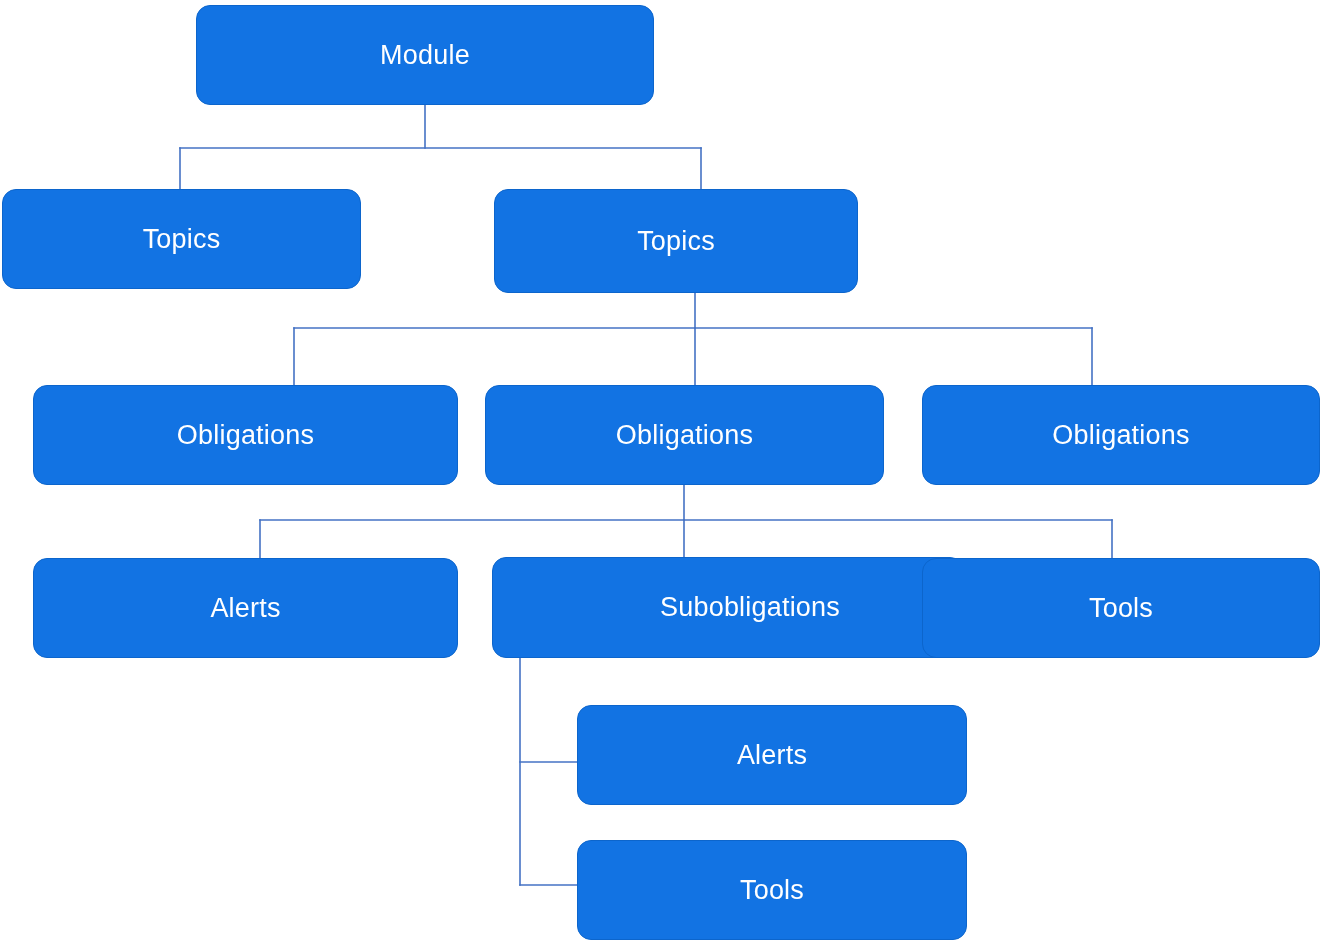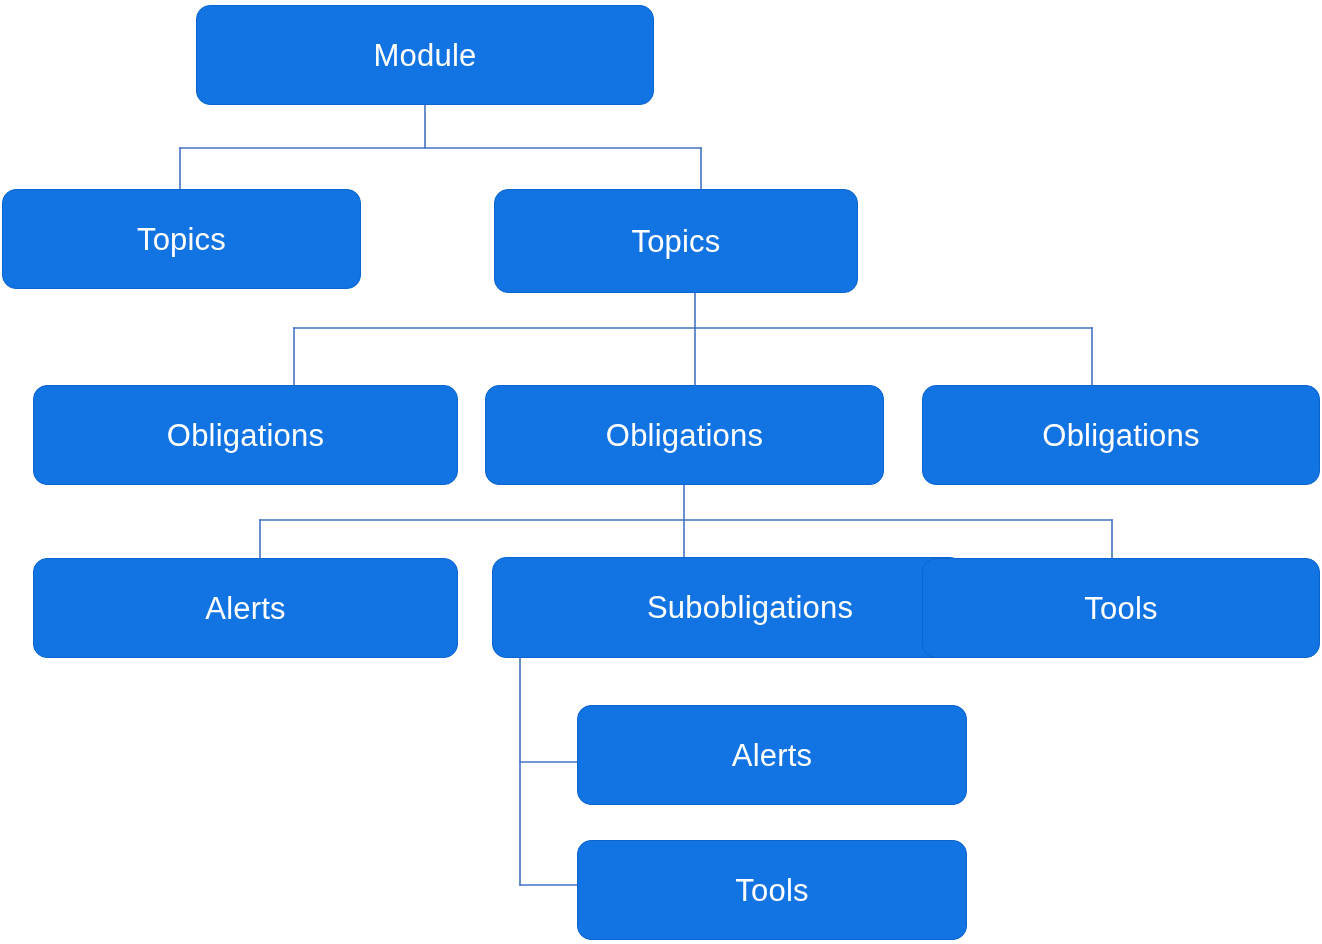"Module" .node { font-size: 31px -> 27px }
